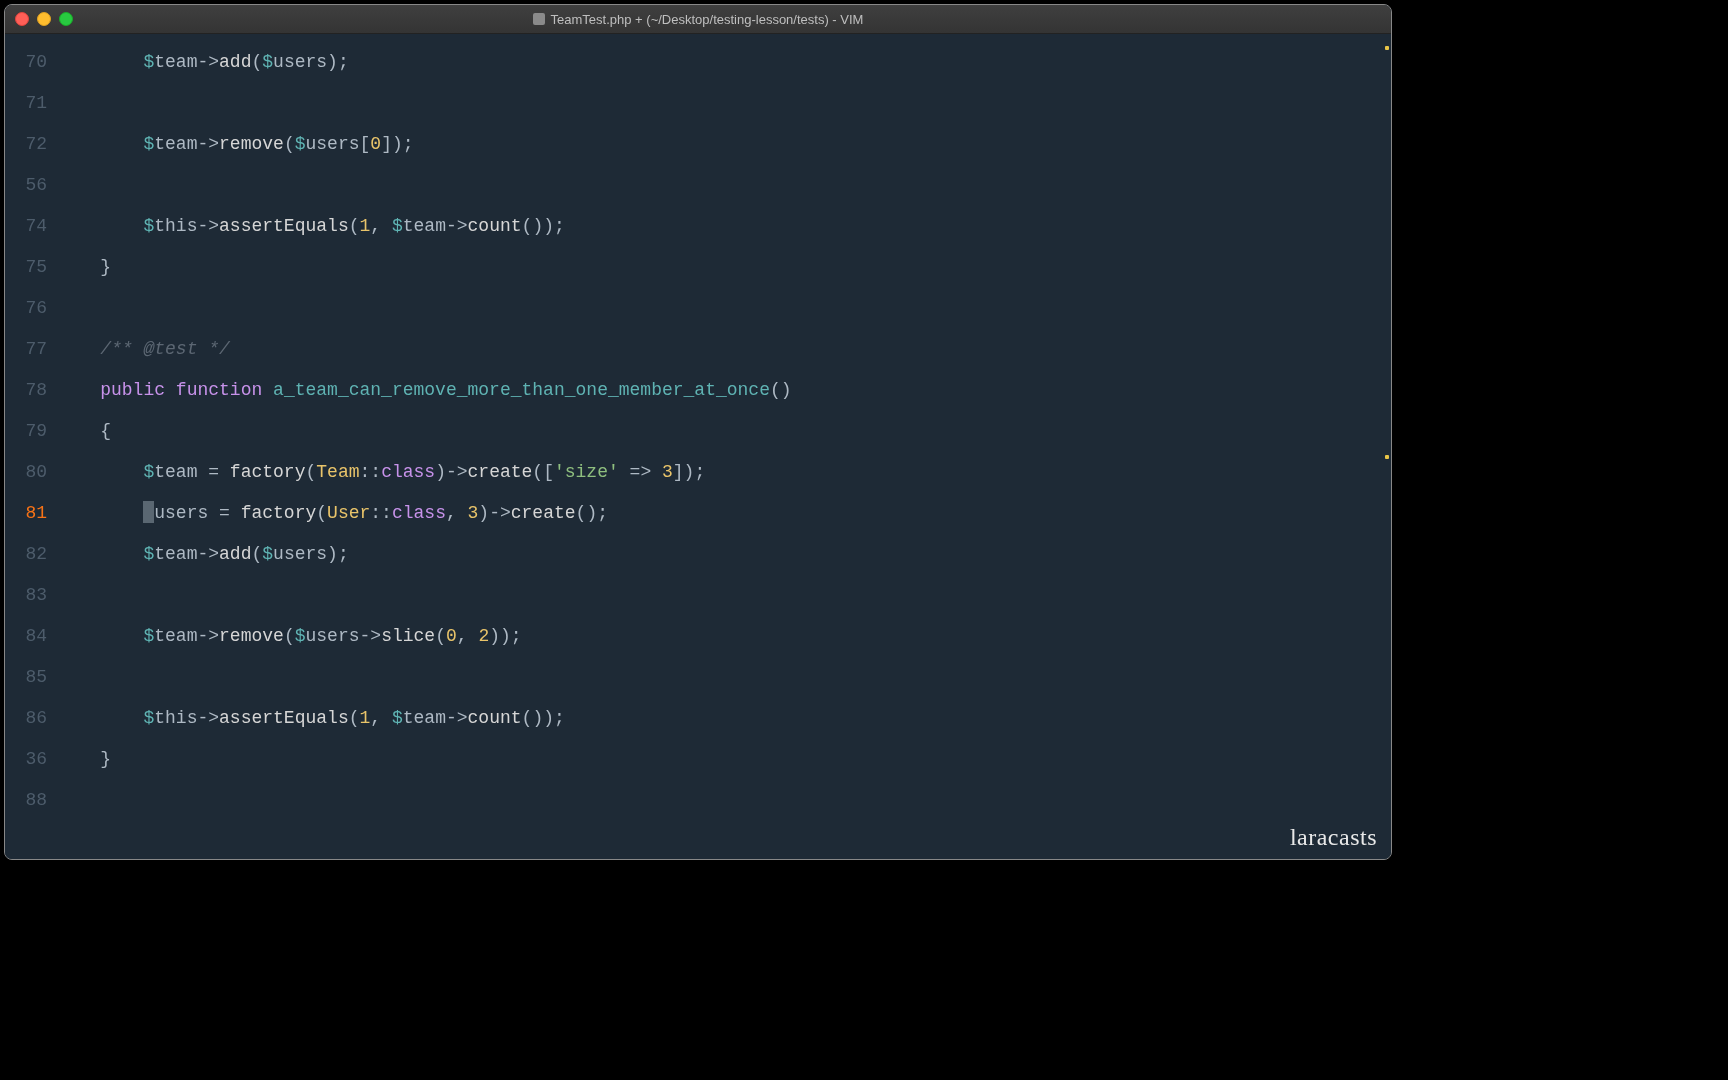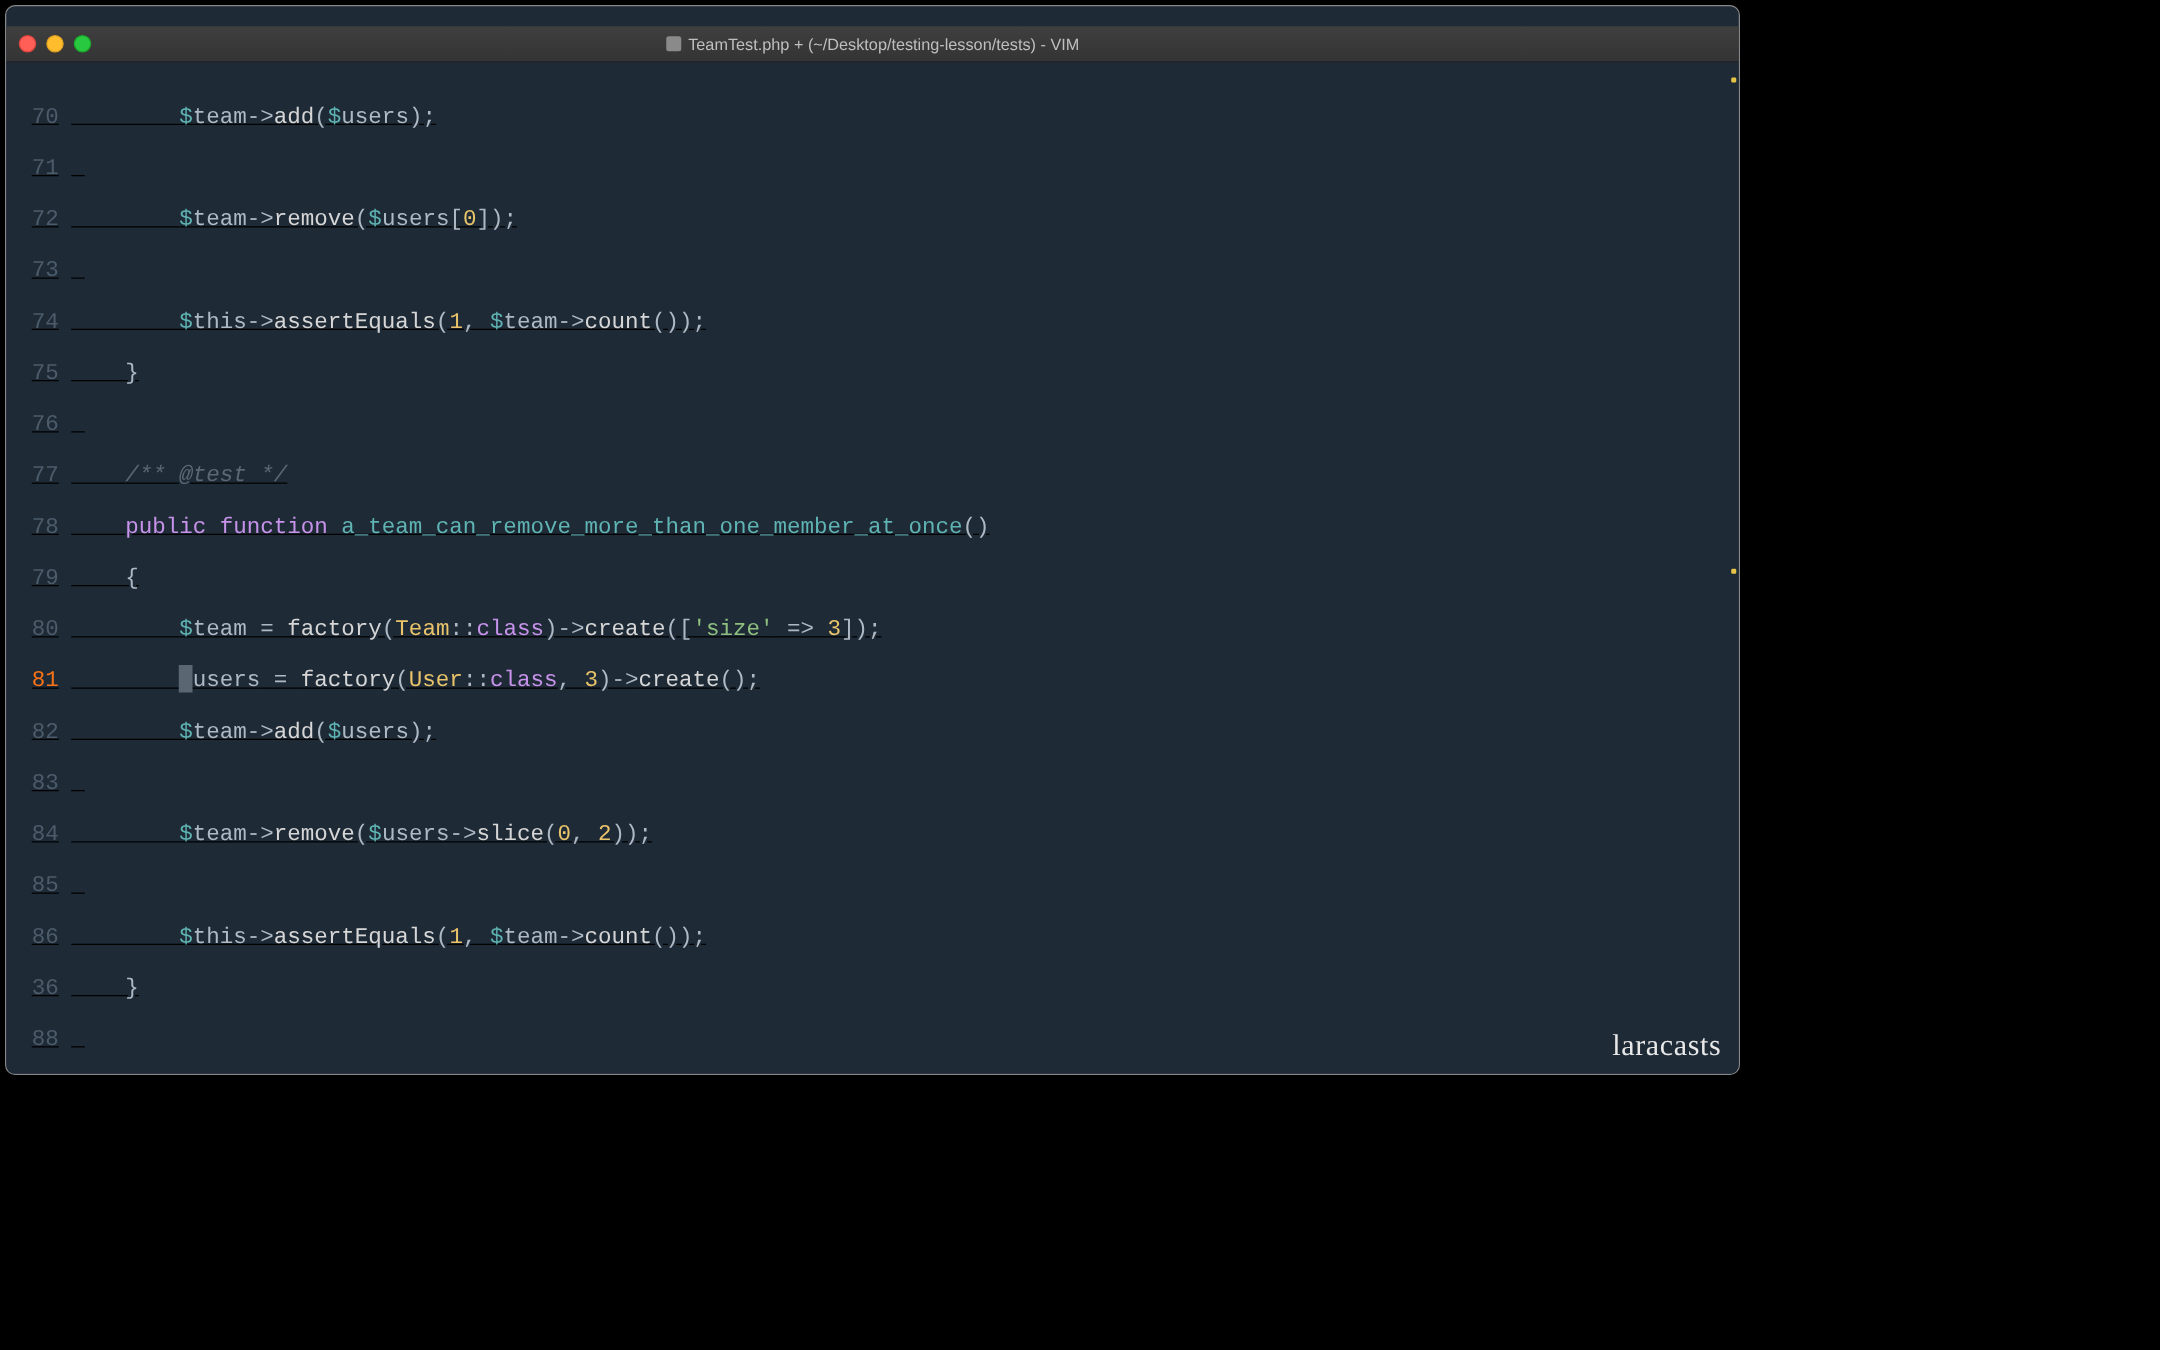"TeamTest.php +" .titlebar { margin-top: 16px -> none }
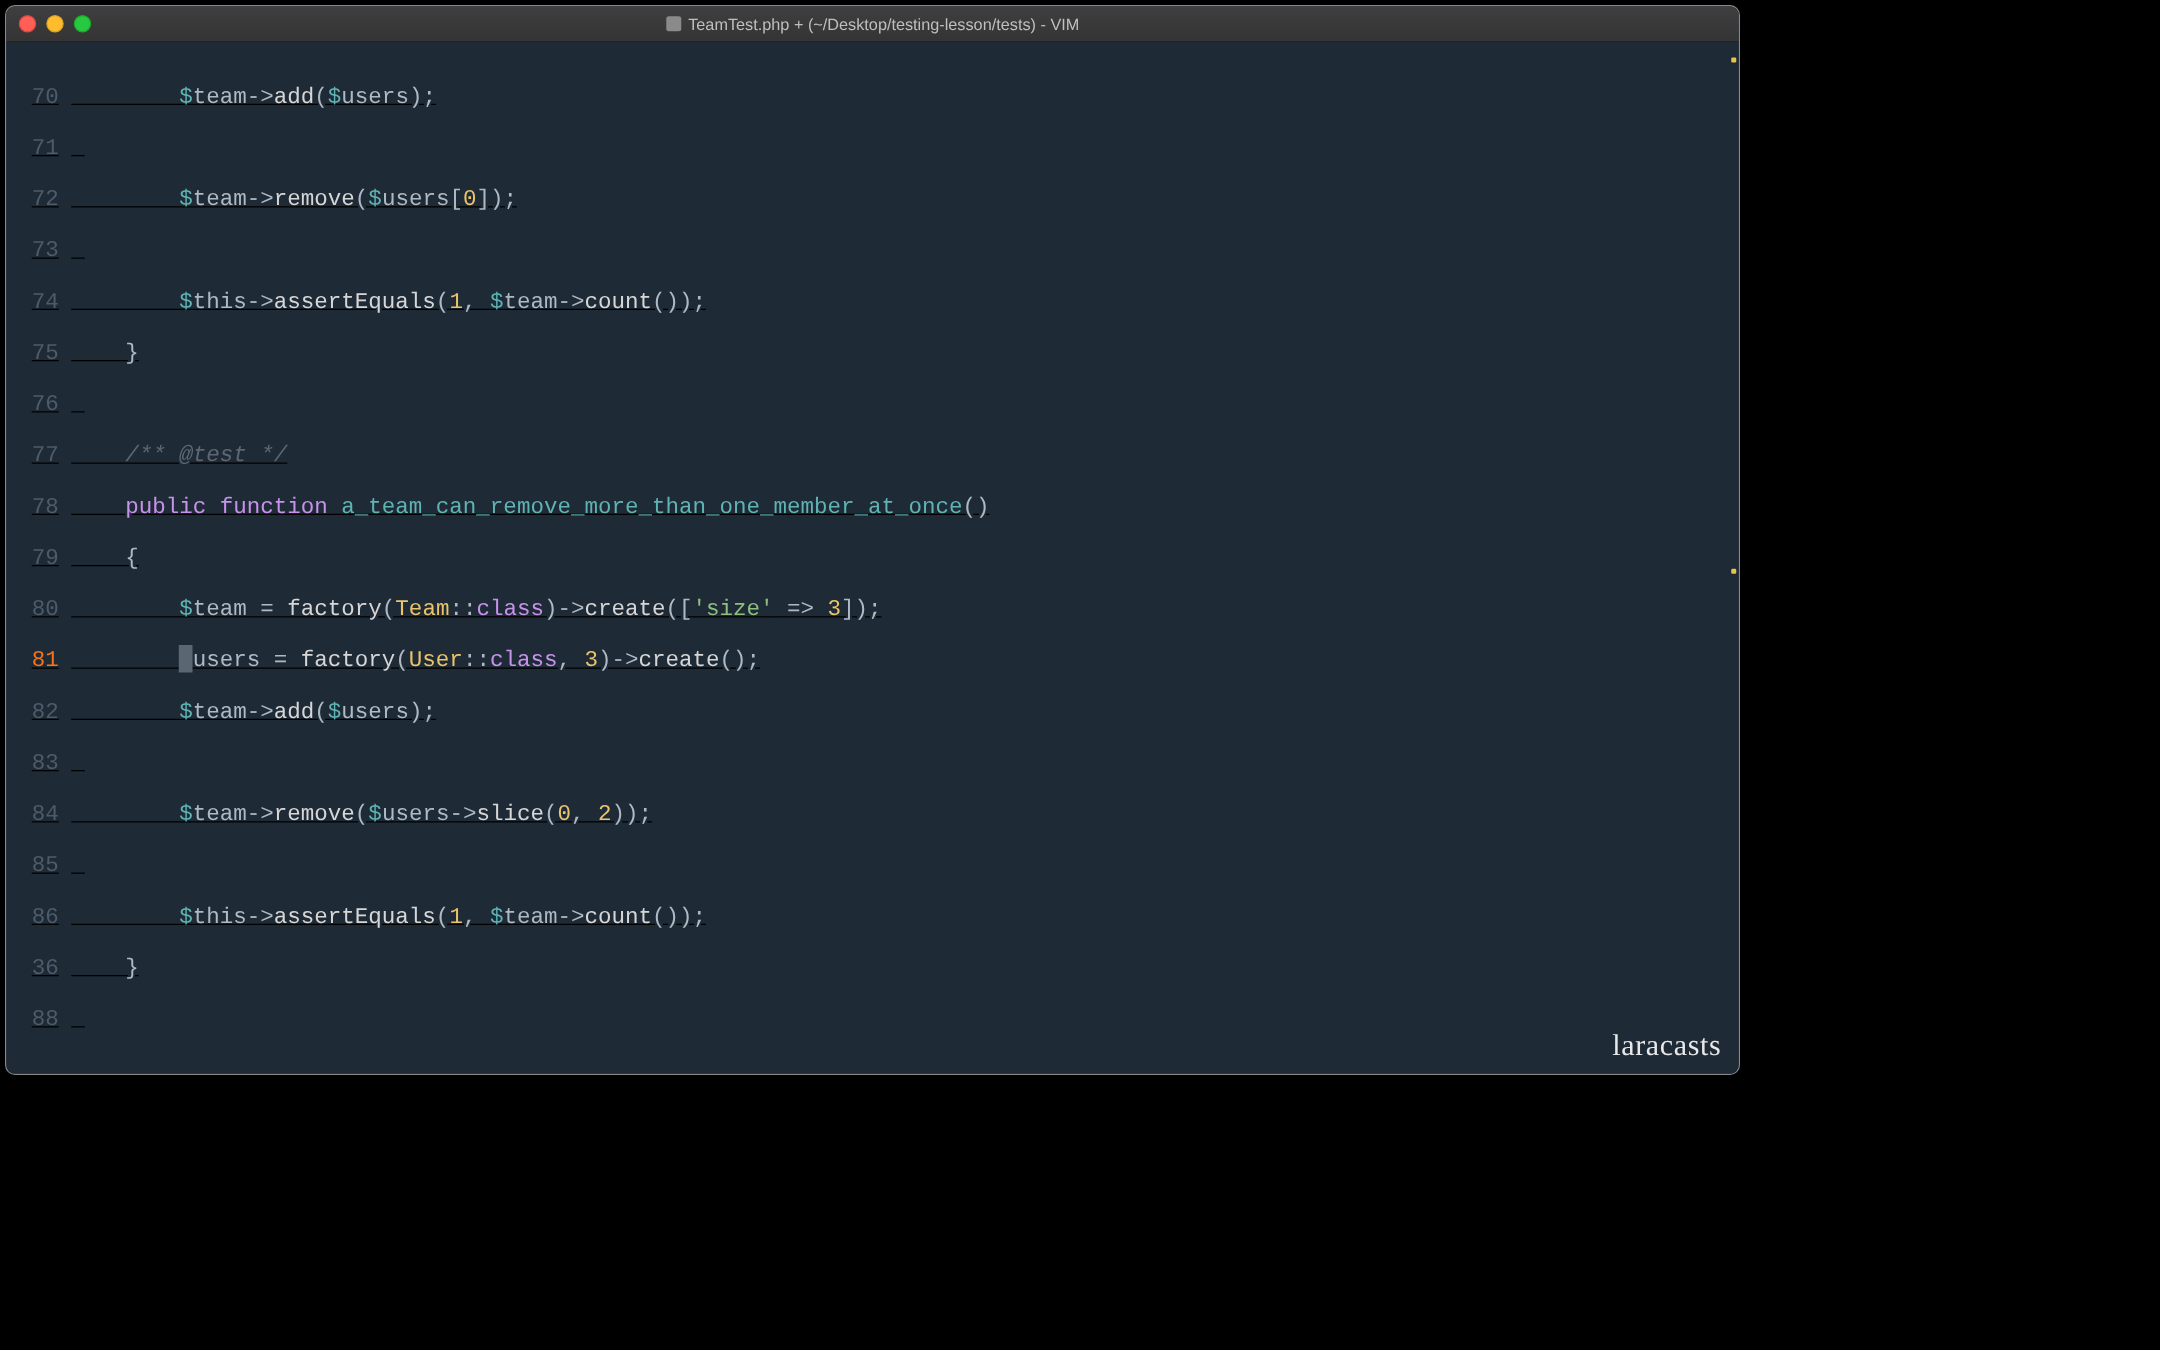"70" .code { padding-top: 24px -> 8px; text-decoration: underline -> none }
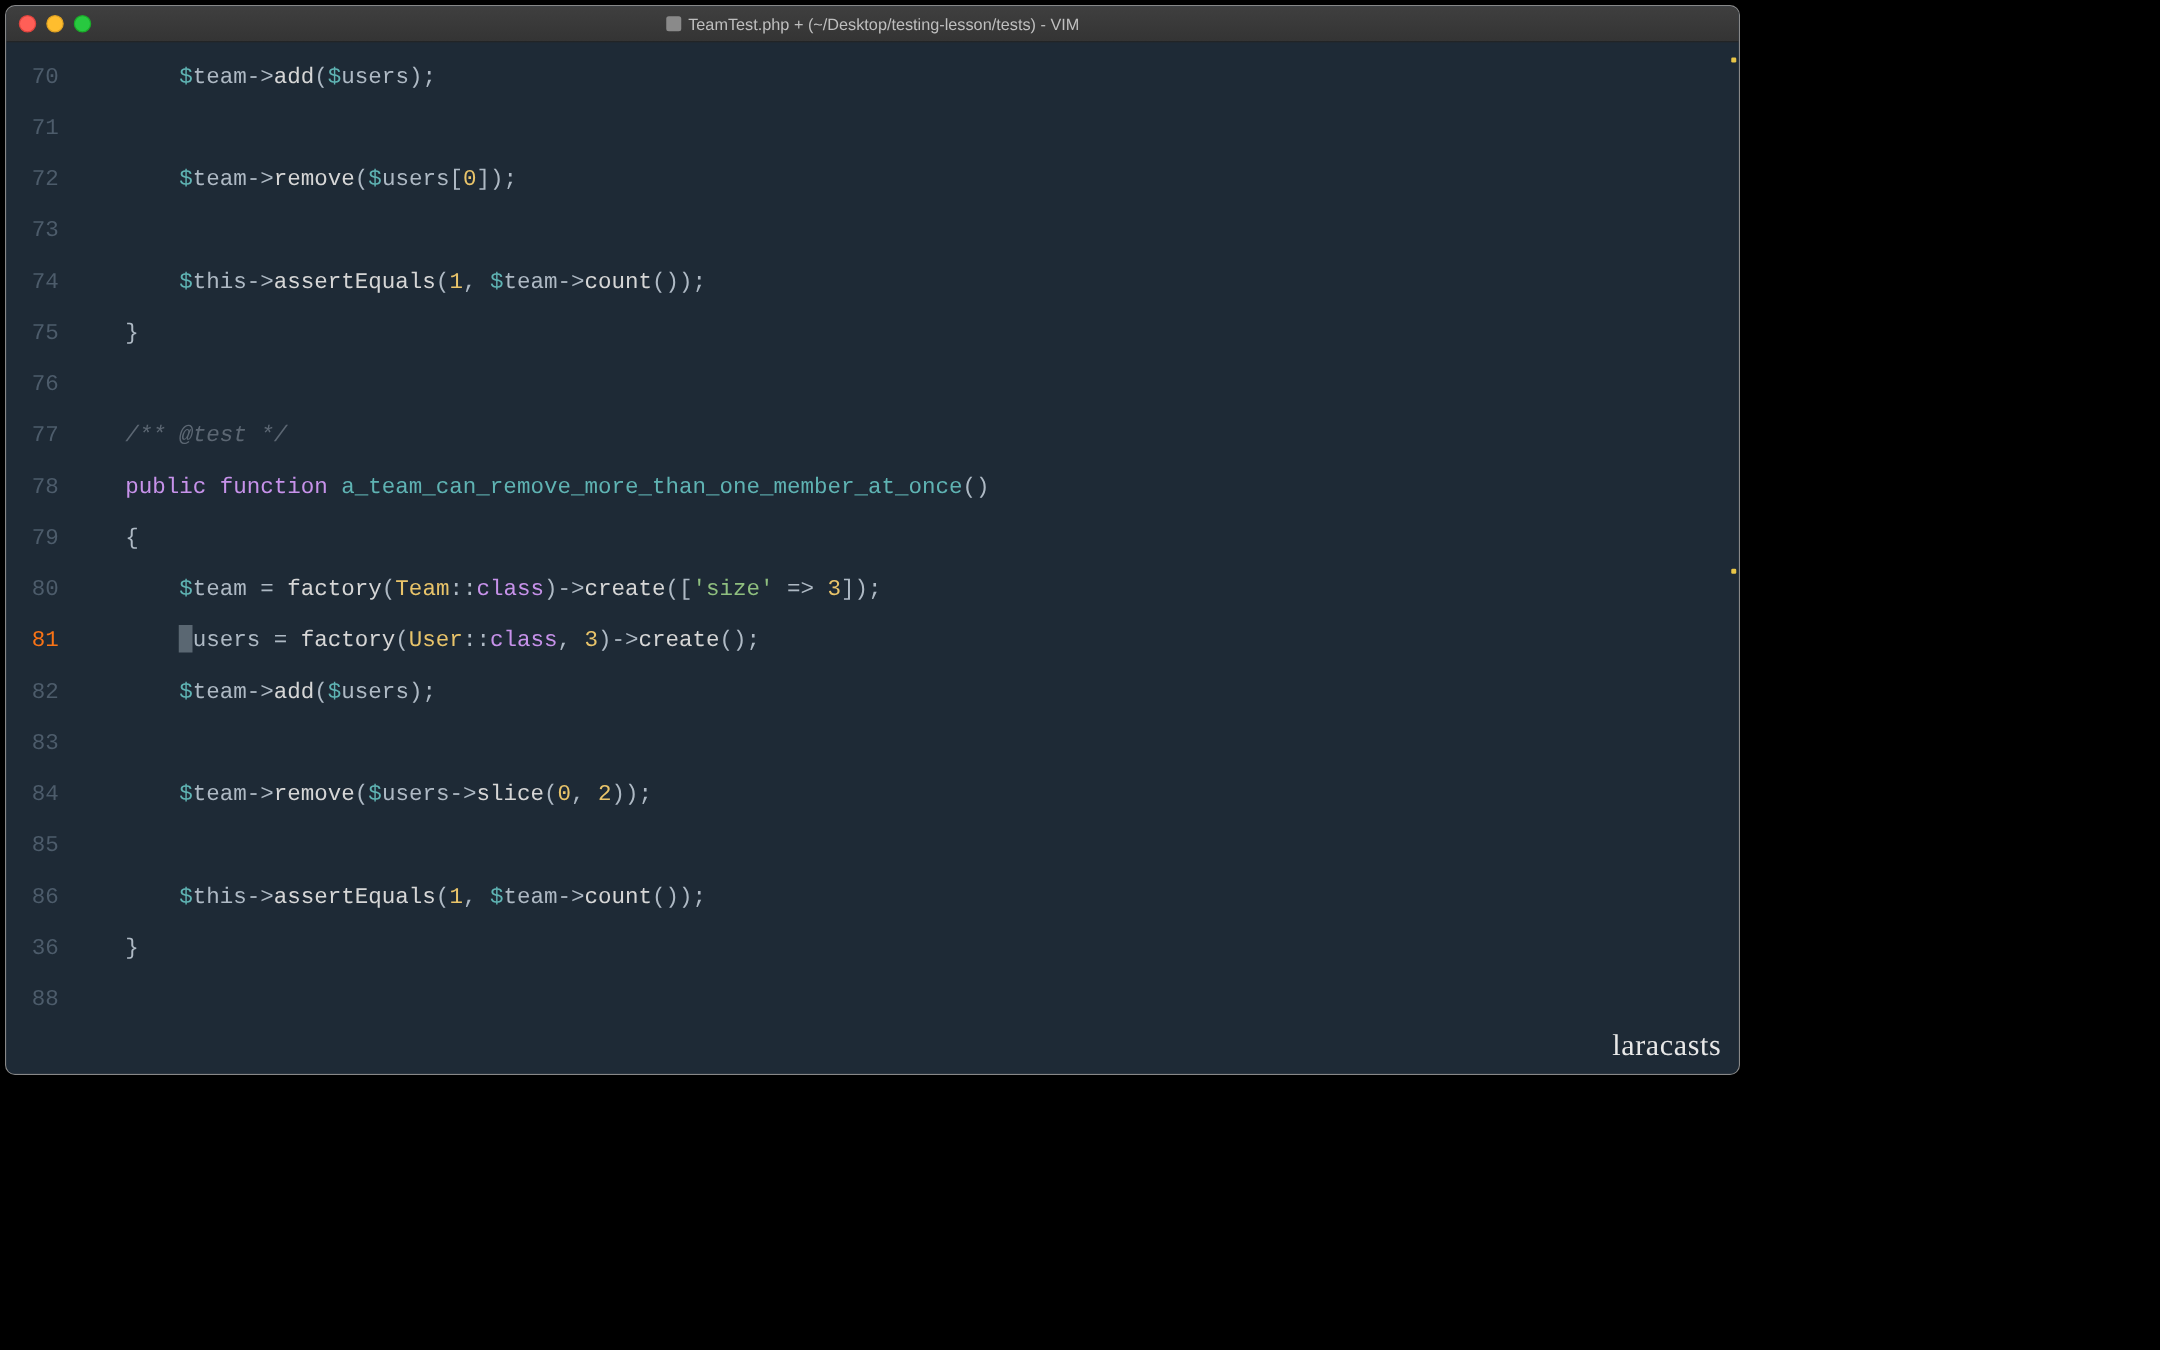"73" span.gutter { text: 73 -> 56 }
